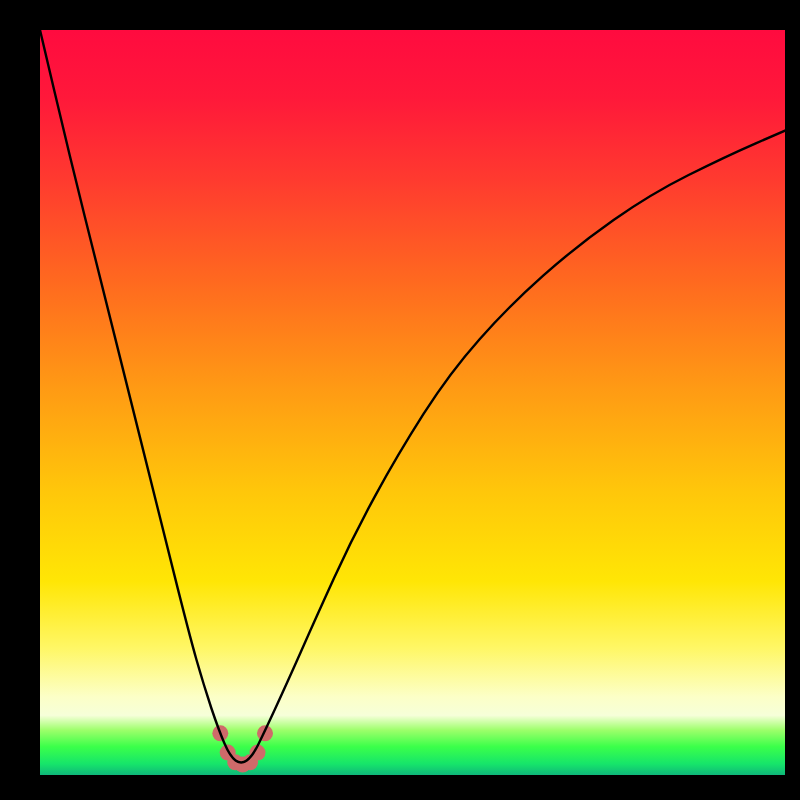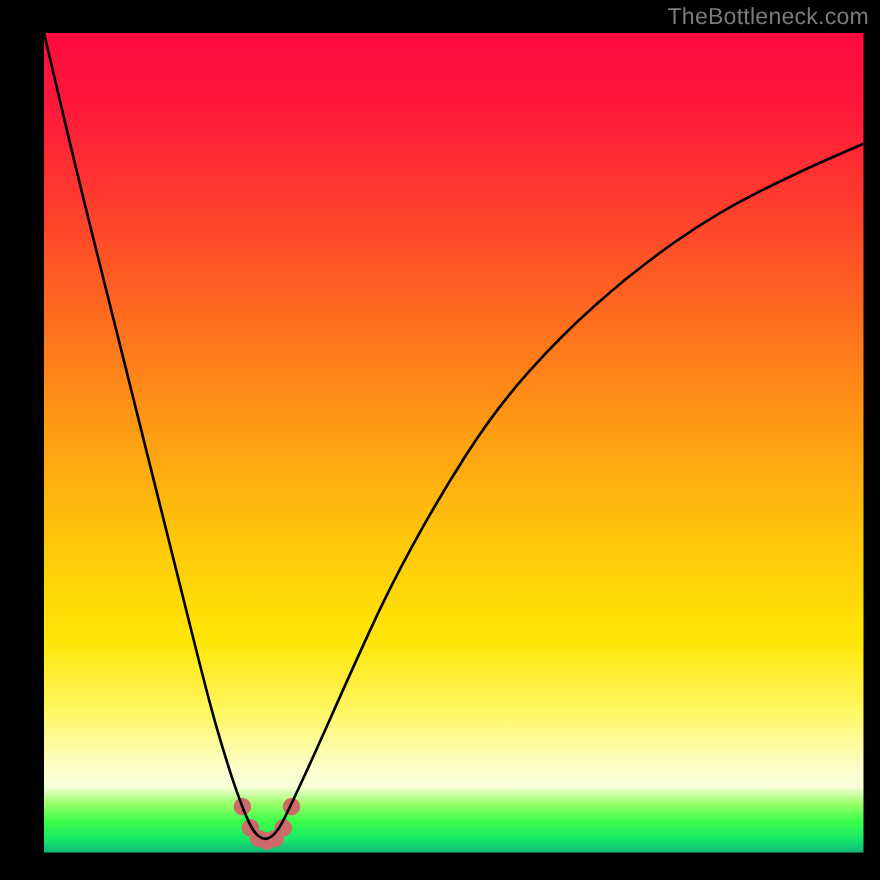"TheBottleneck.com" div.watermark { html: <div>TheBottleneck.com</div> -> none }
